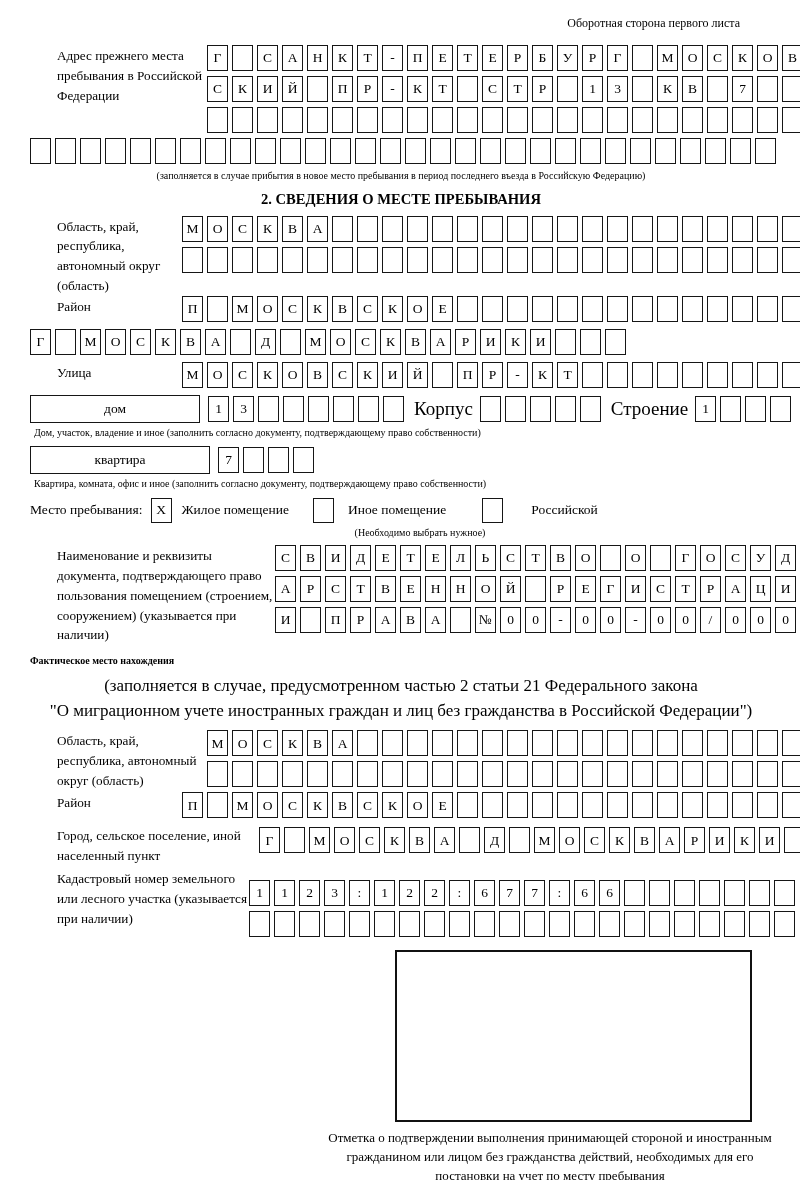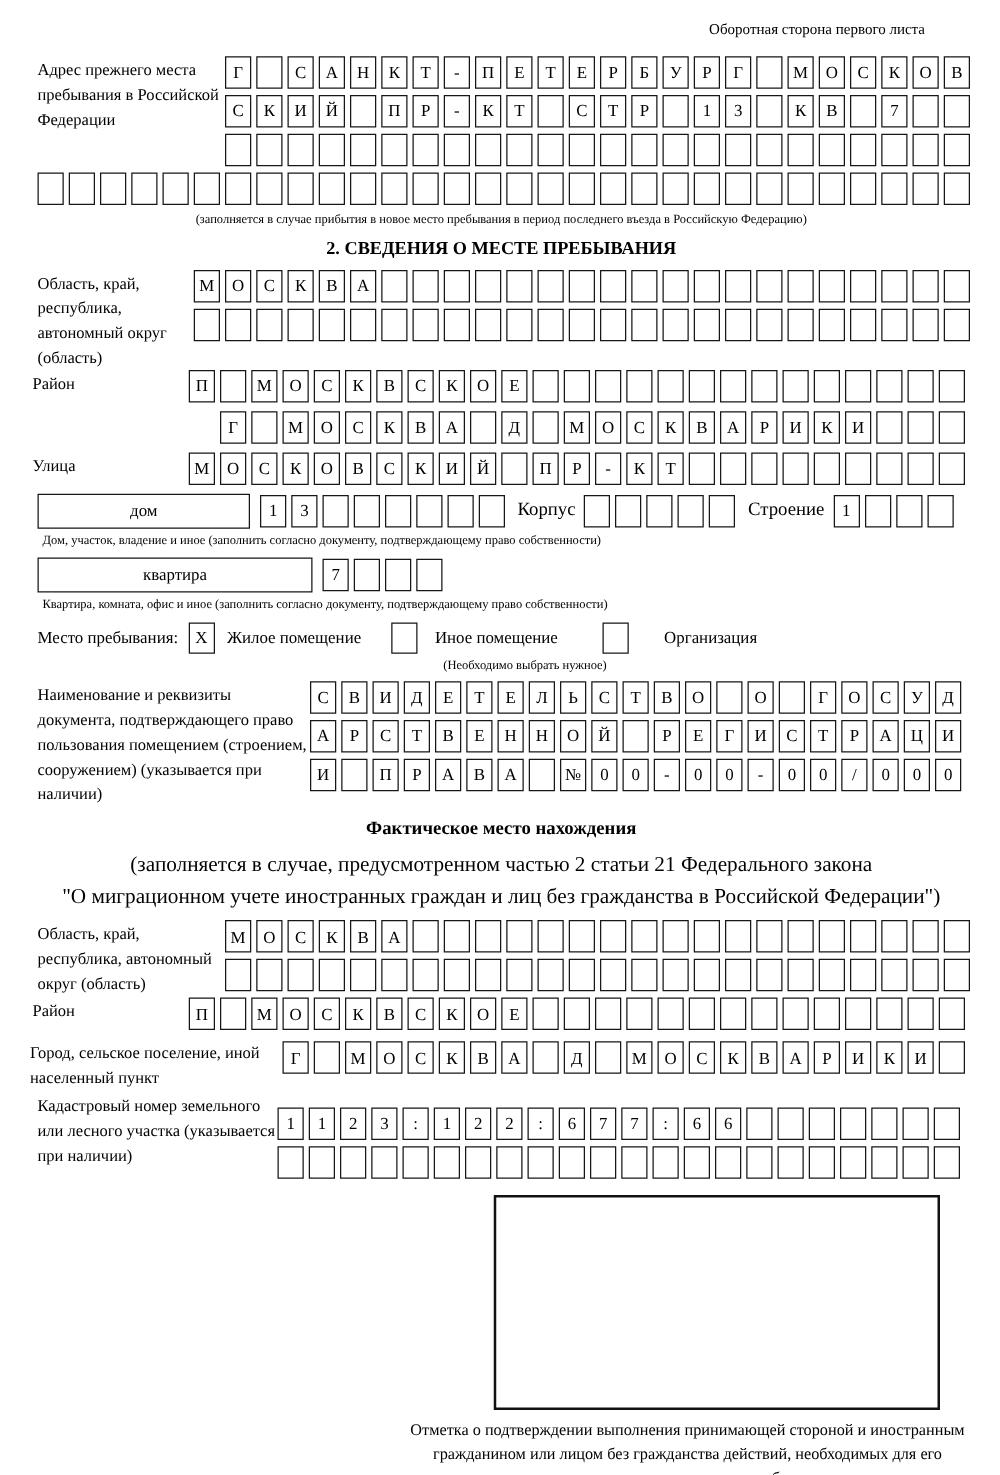"Адрес прежнего места пребывания в" .lbl { margin-left: none -> 27px }
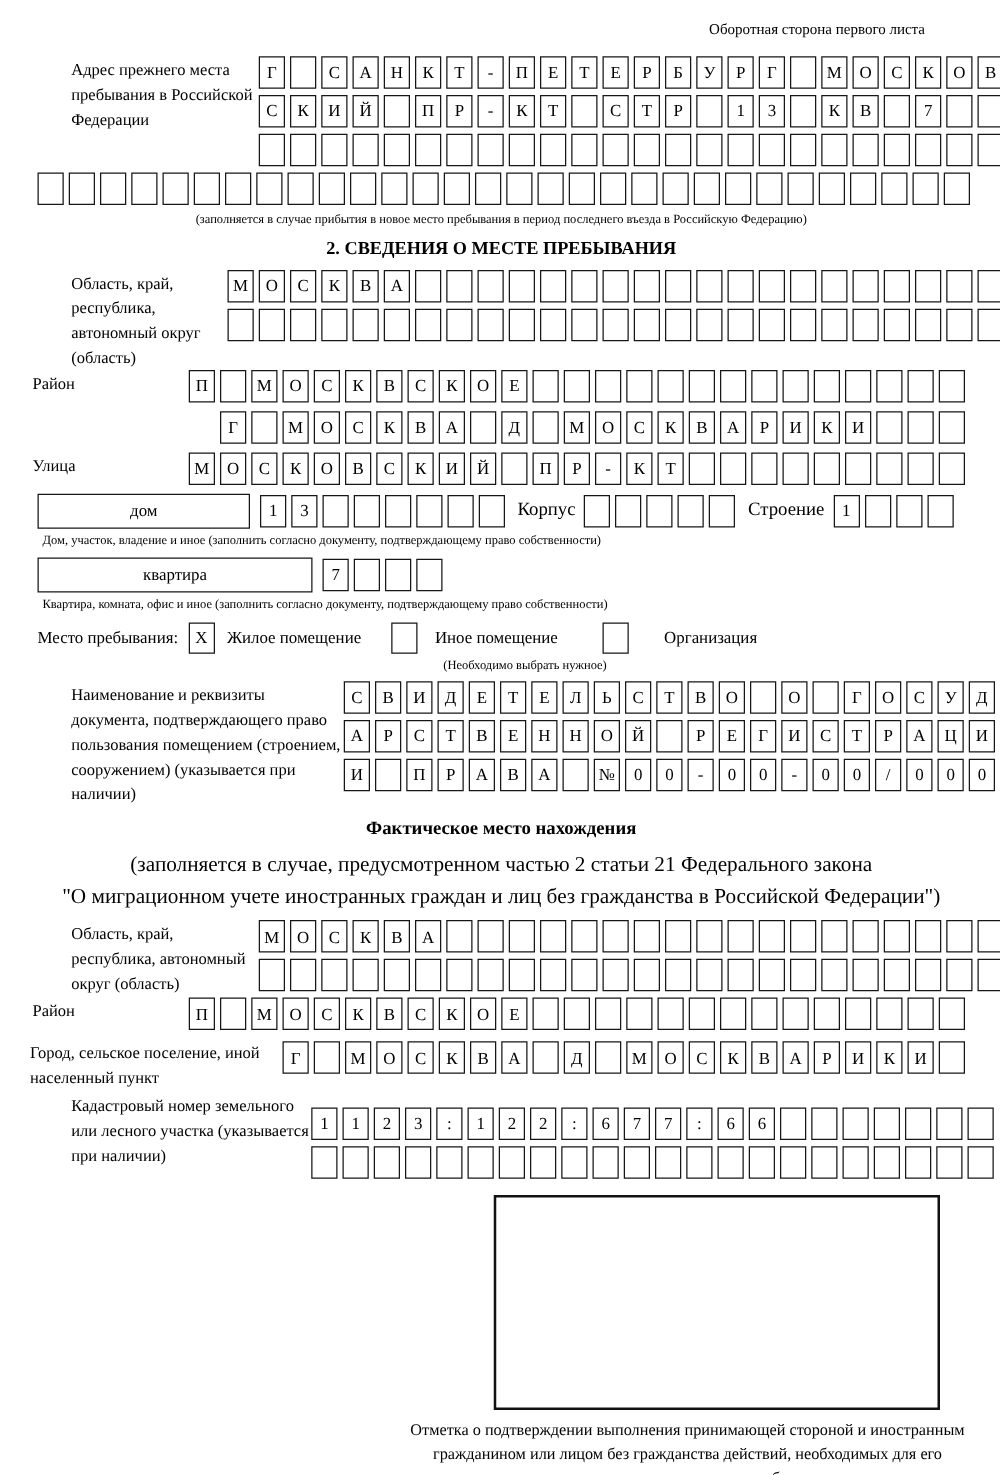"Район" .mb2 { justify-content: flex-end -> none }
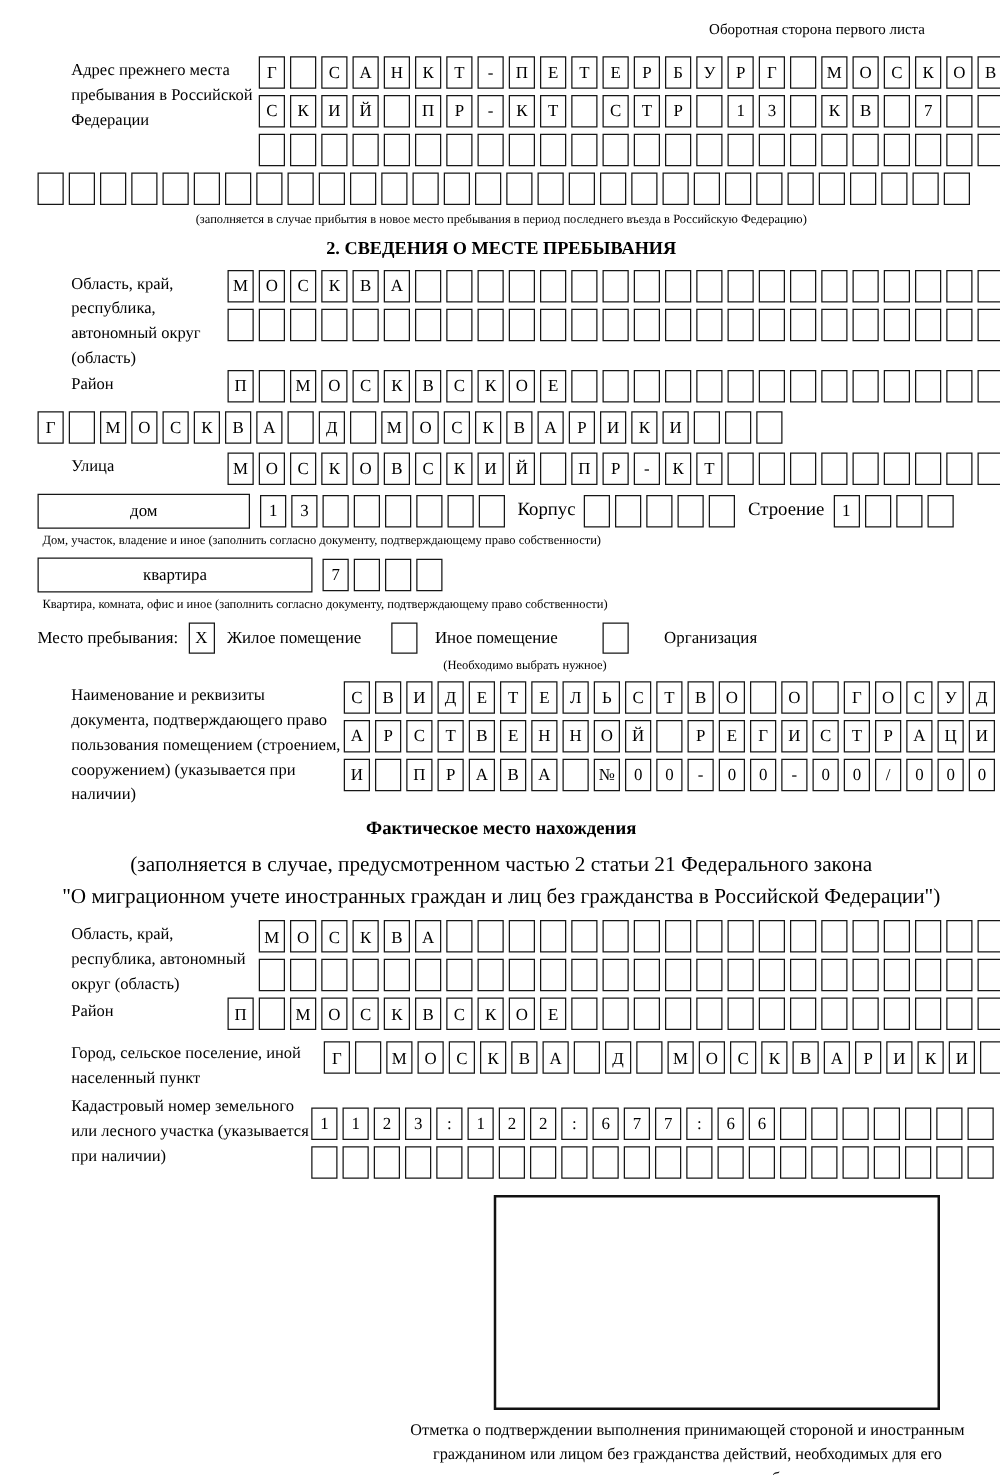"Корпус" .inline-lbl { font-size: 15px -> 19px }
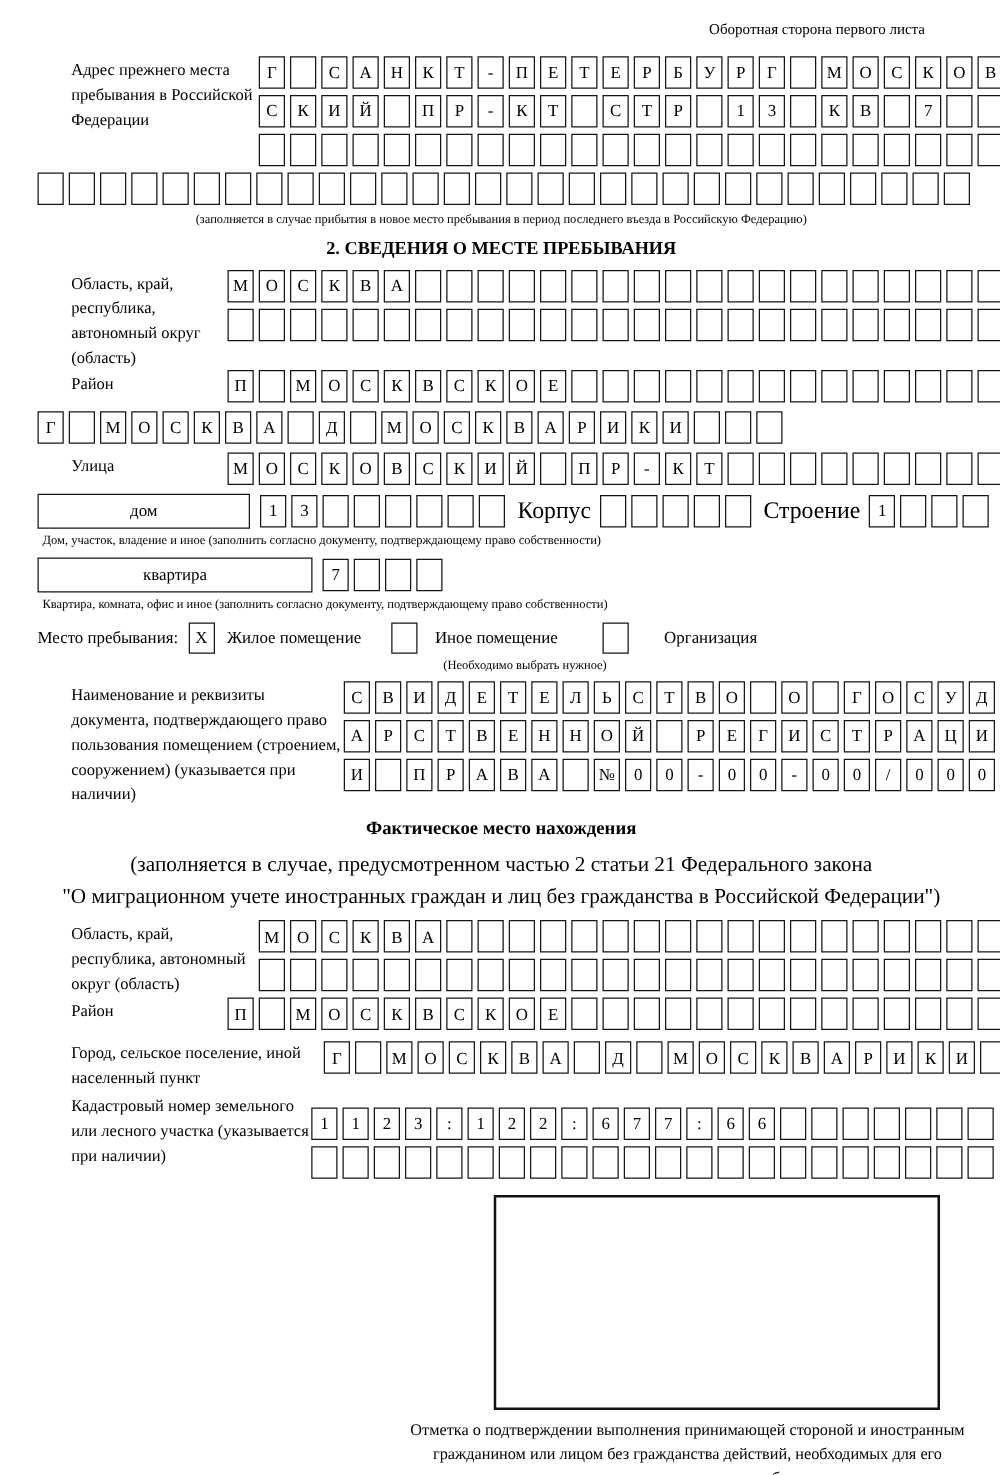"квартира" div.labelbox { width: 220px -> 180px }
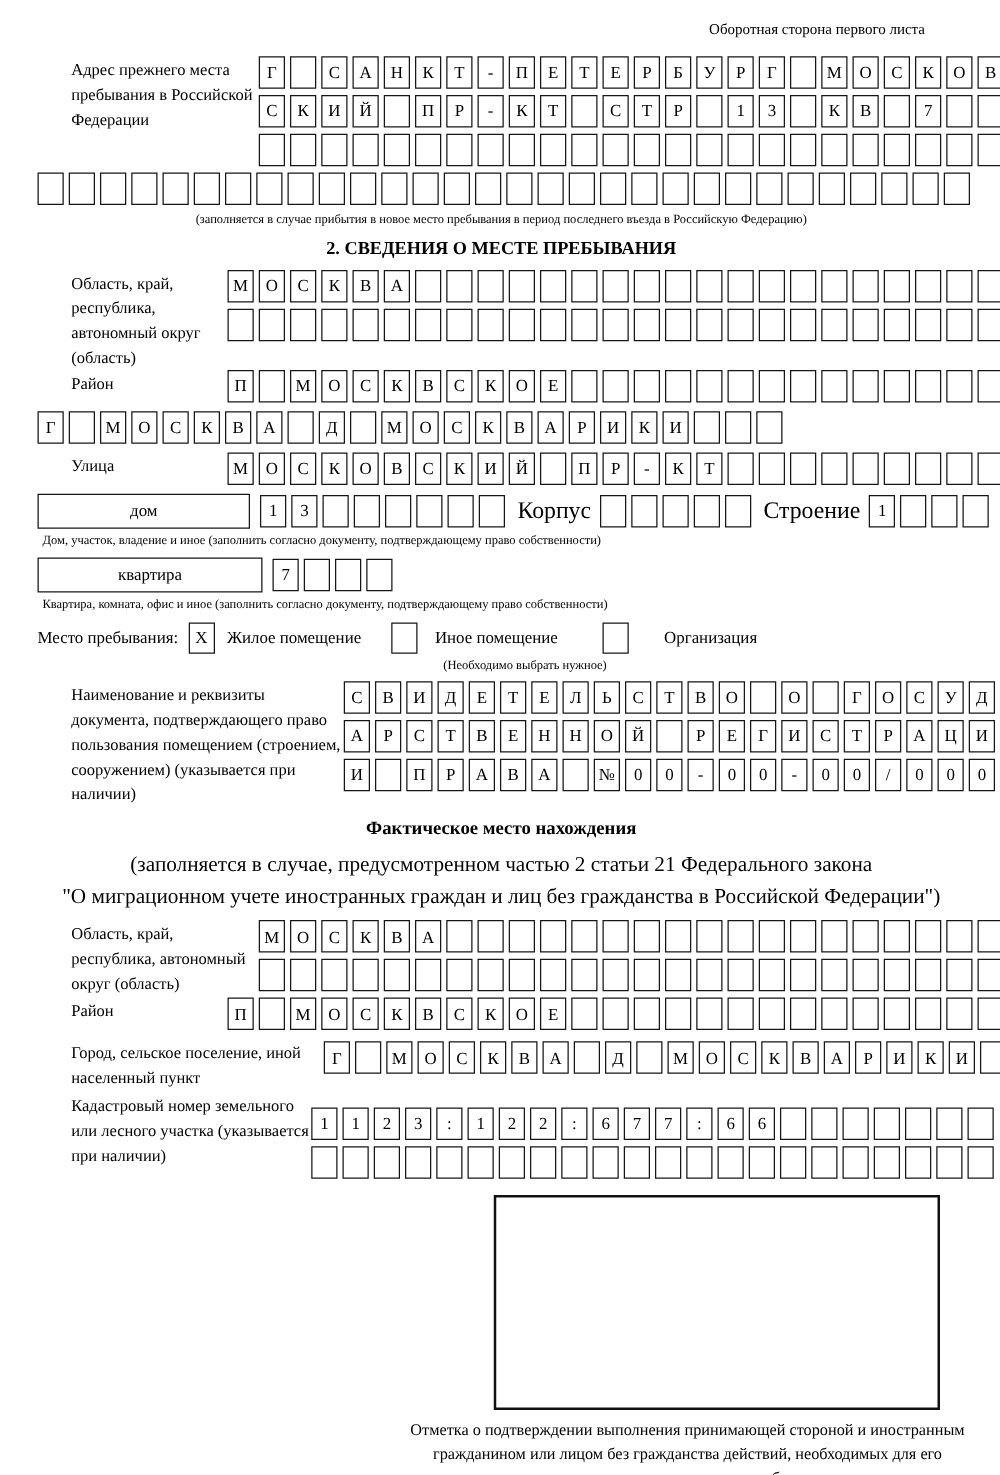"Организация" span { text: Организация -> Российской }
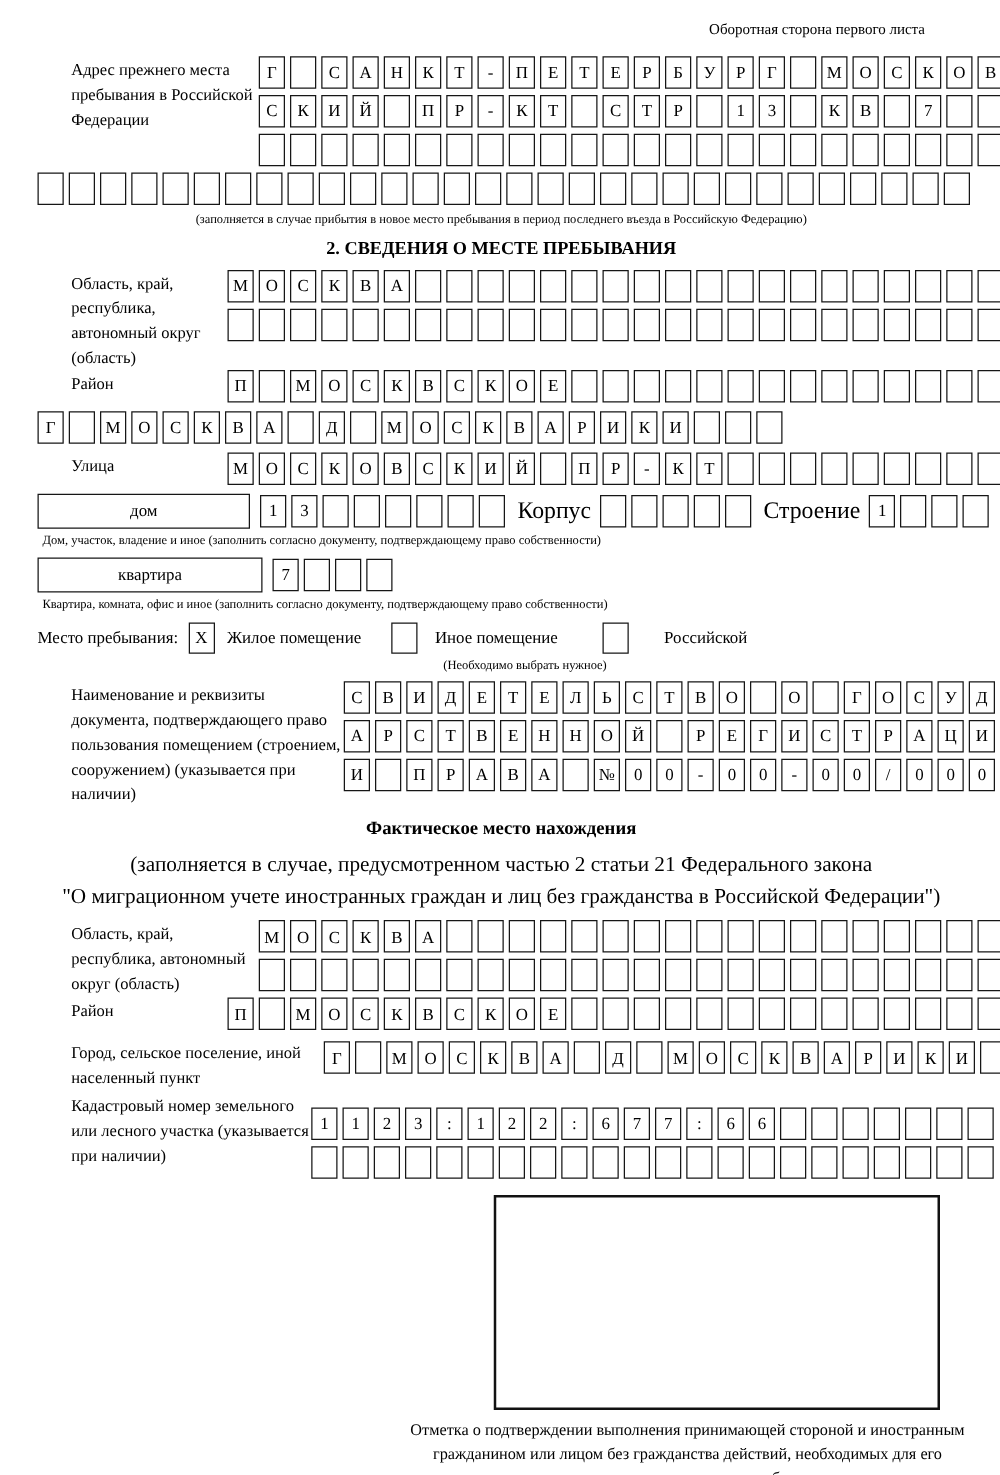"Фактическое место нахождения" .fact-title { font-size: 15px -> 10px; text-align: center -> none }
